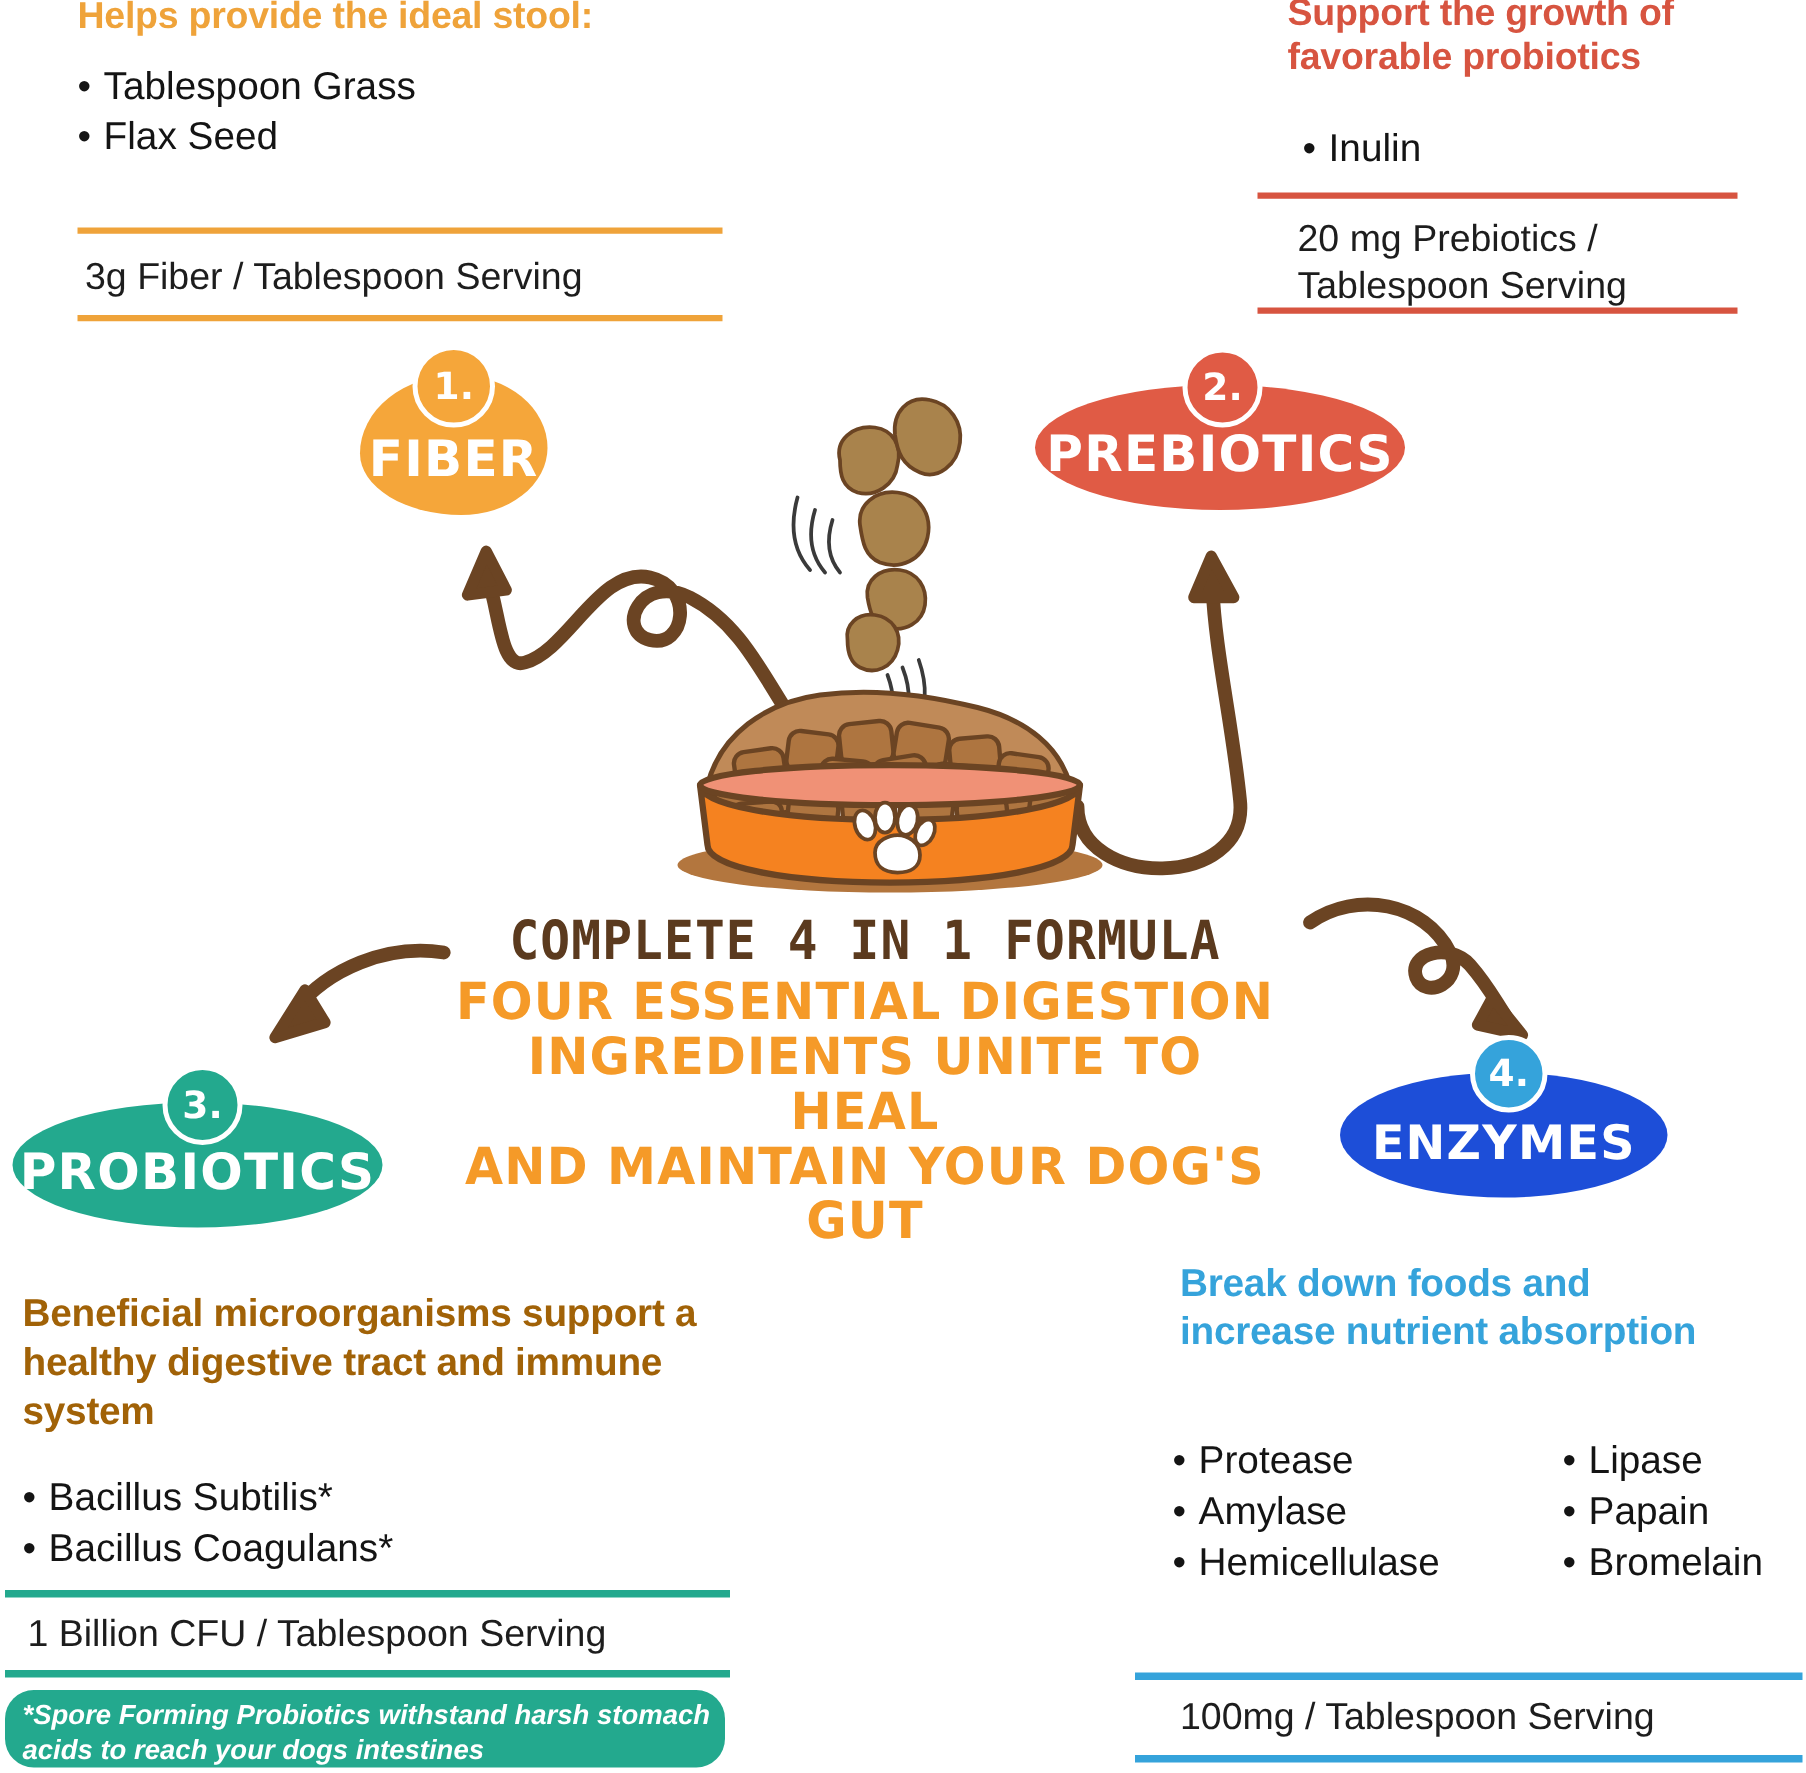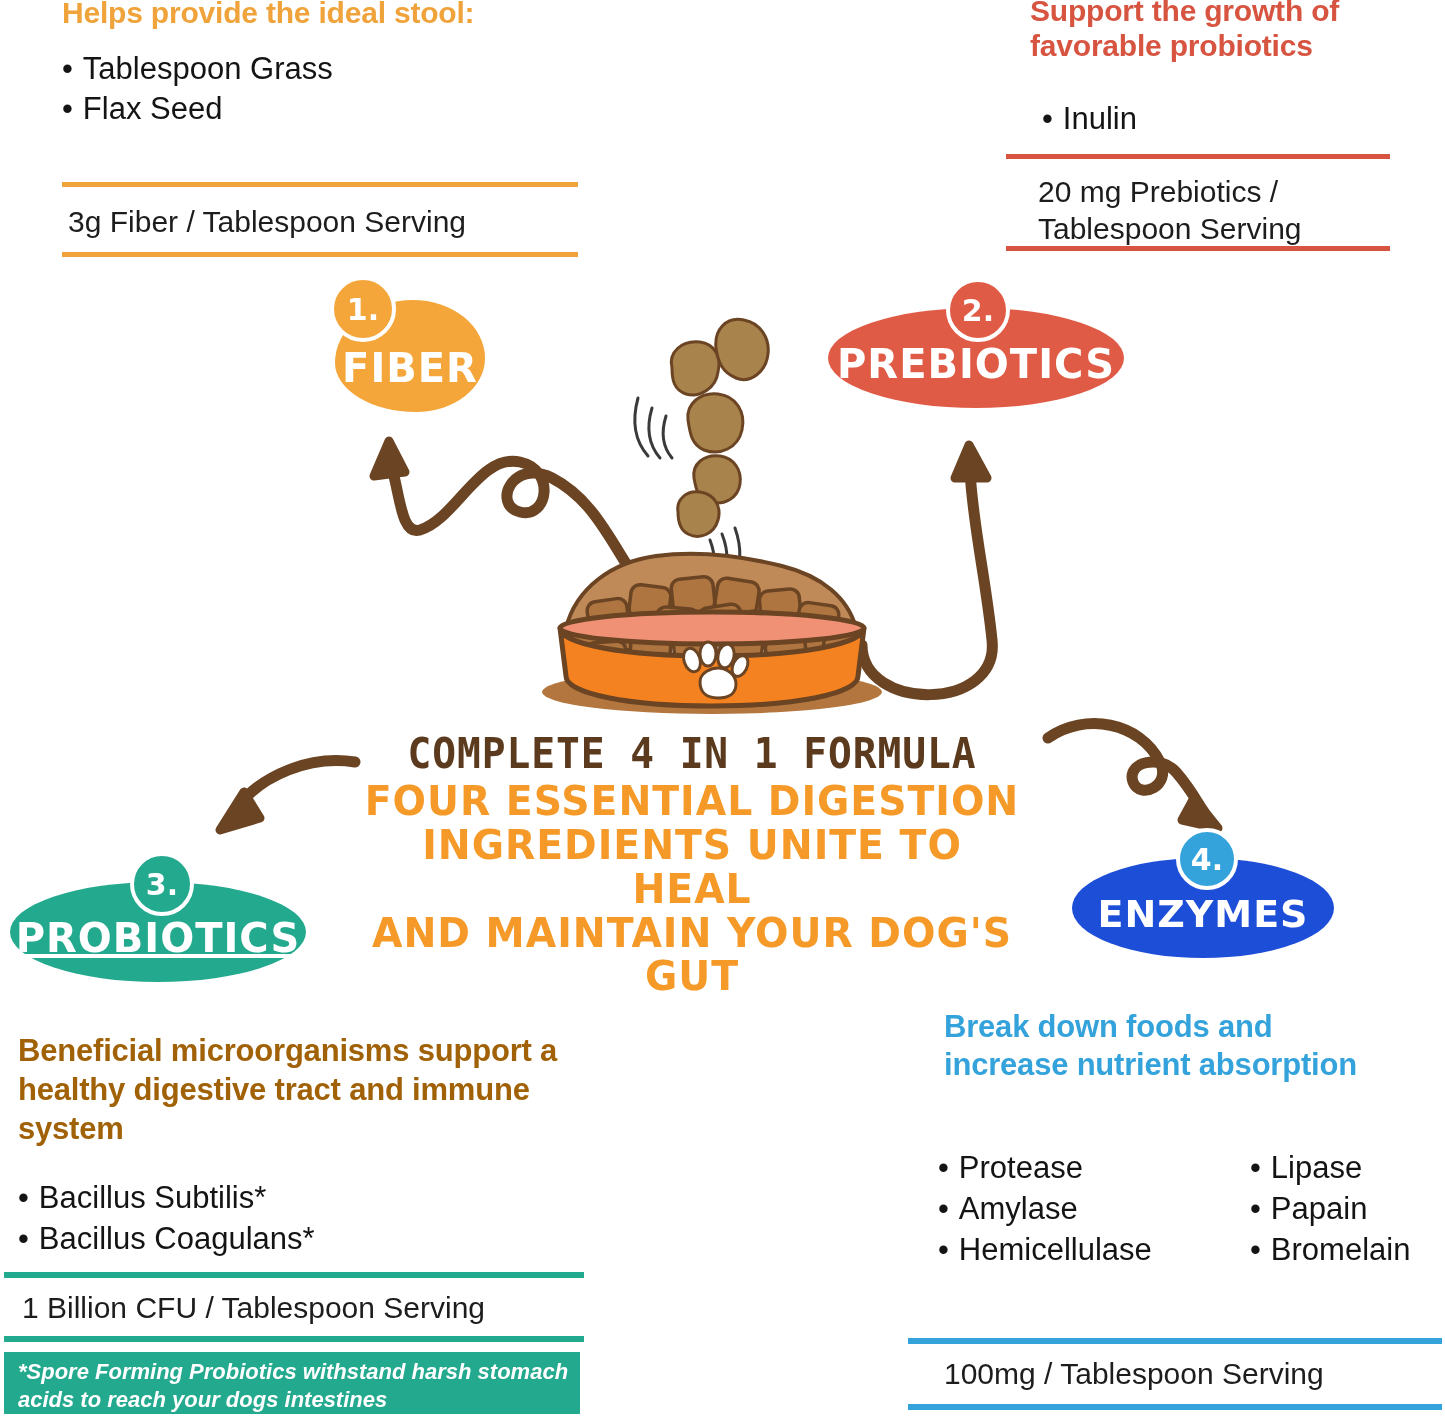"FIBER" #badge-fiber .blob { margin-left: 47px -> none }
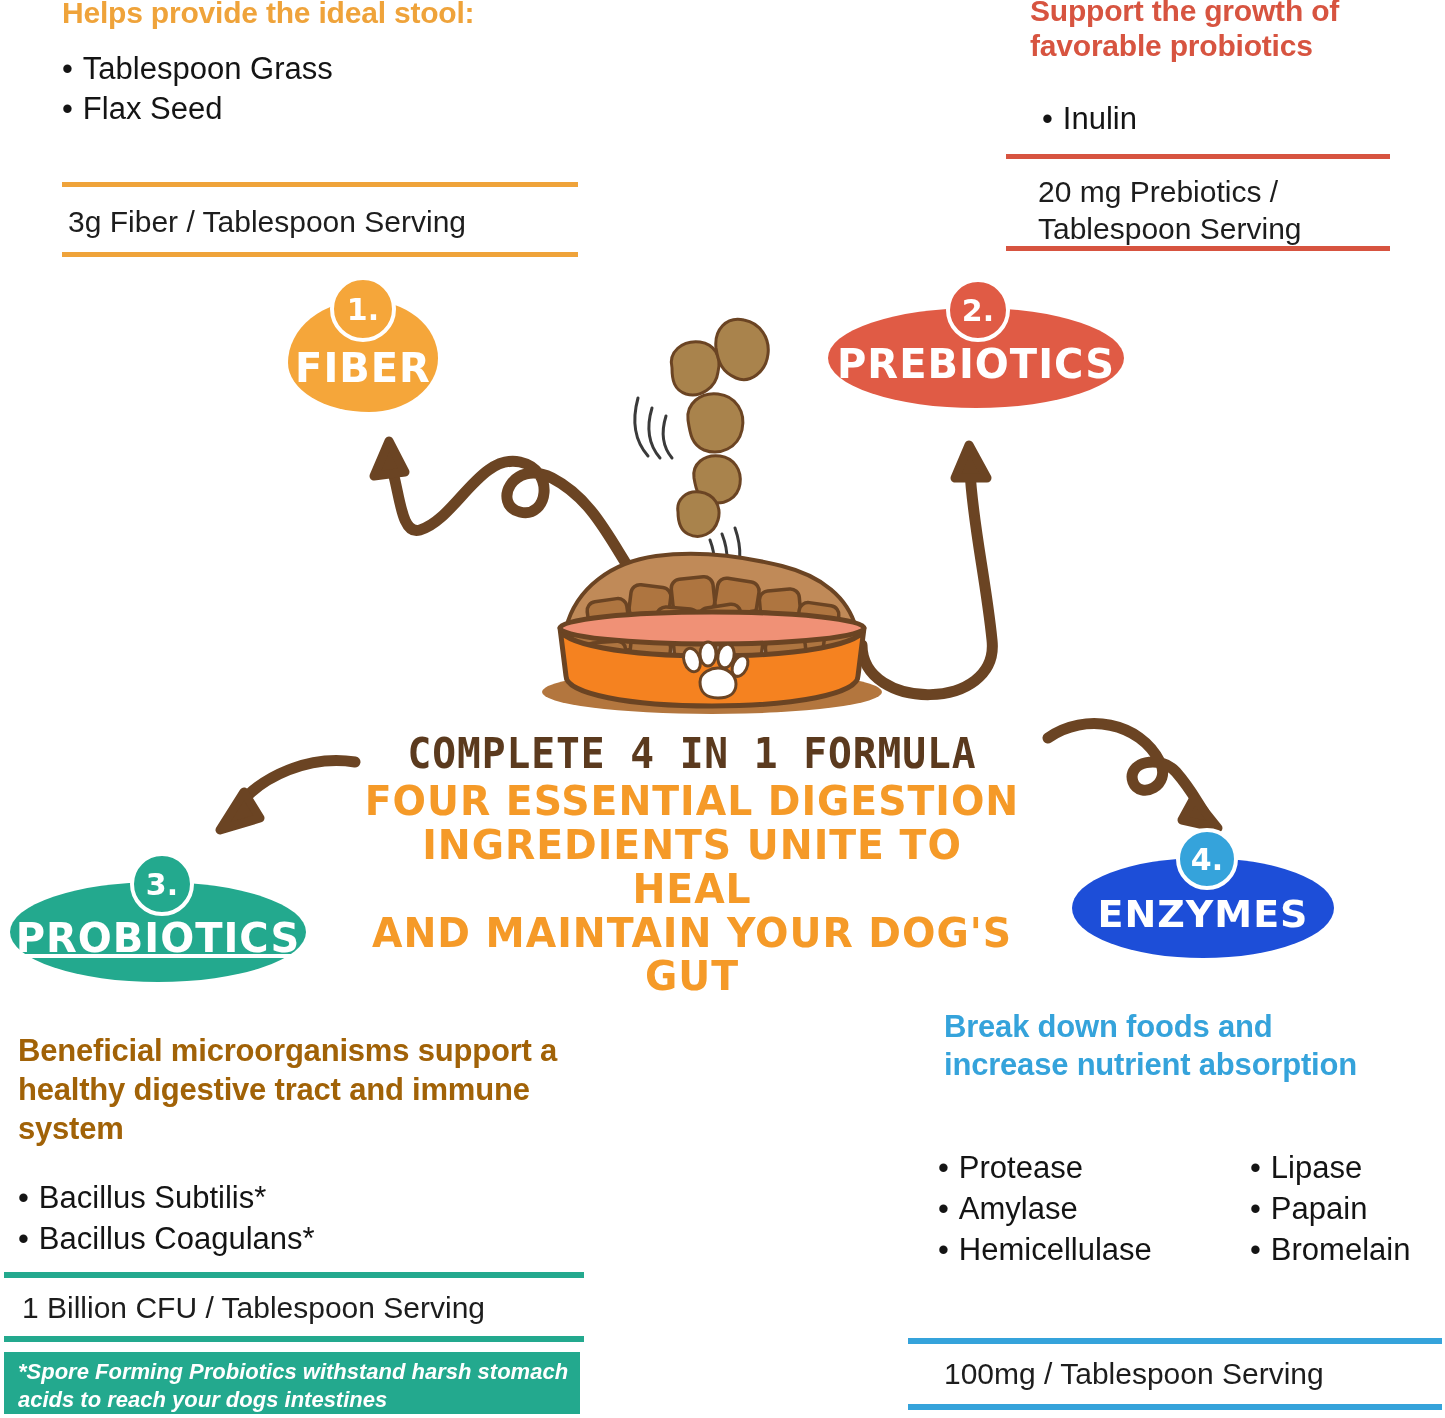"PROBIOTICS" #badge-probiotics .word { text-decoration: underline -> none }
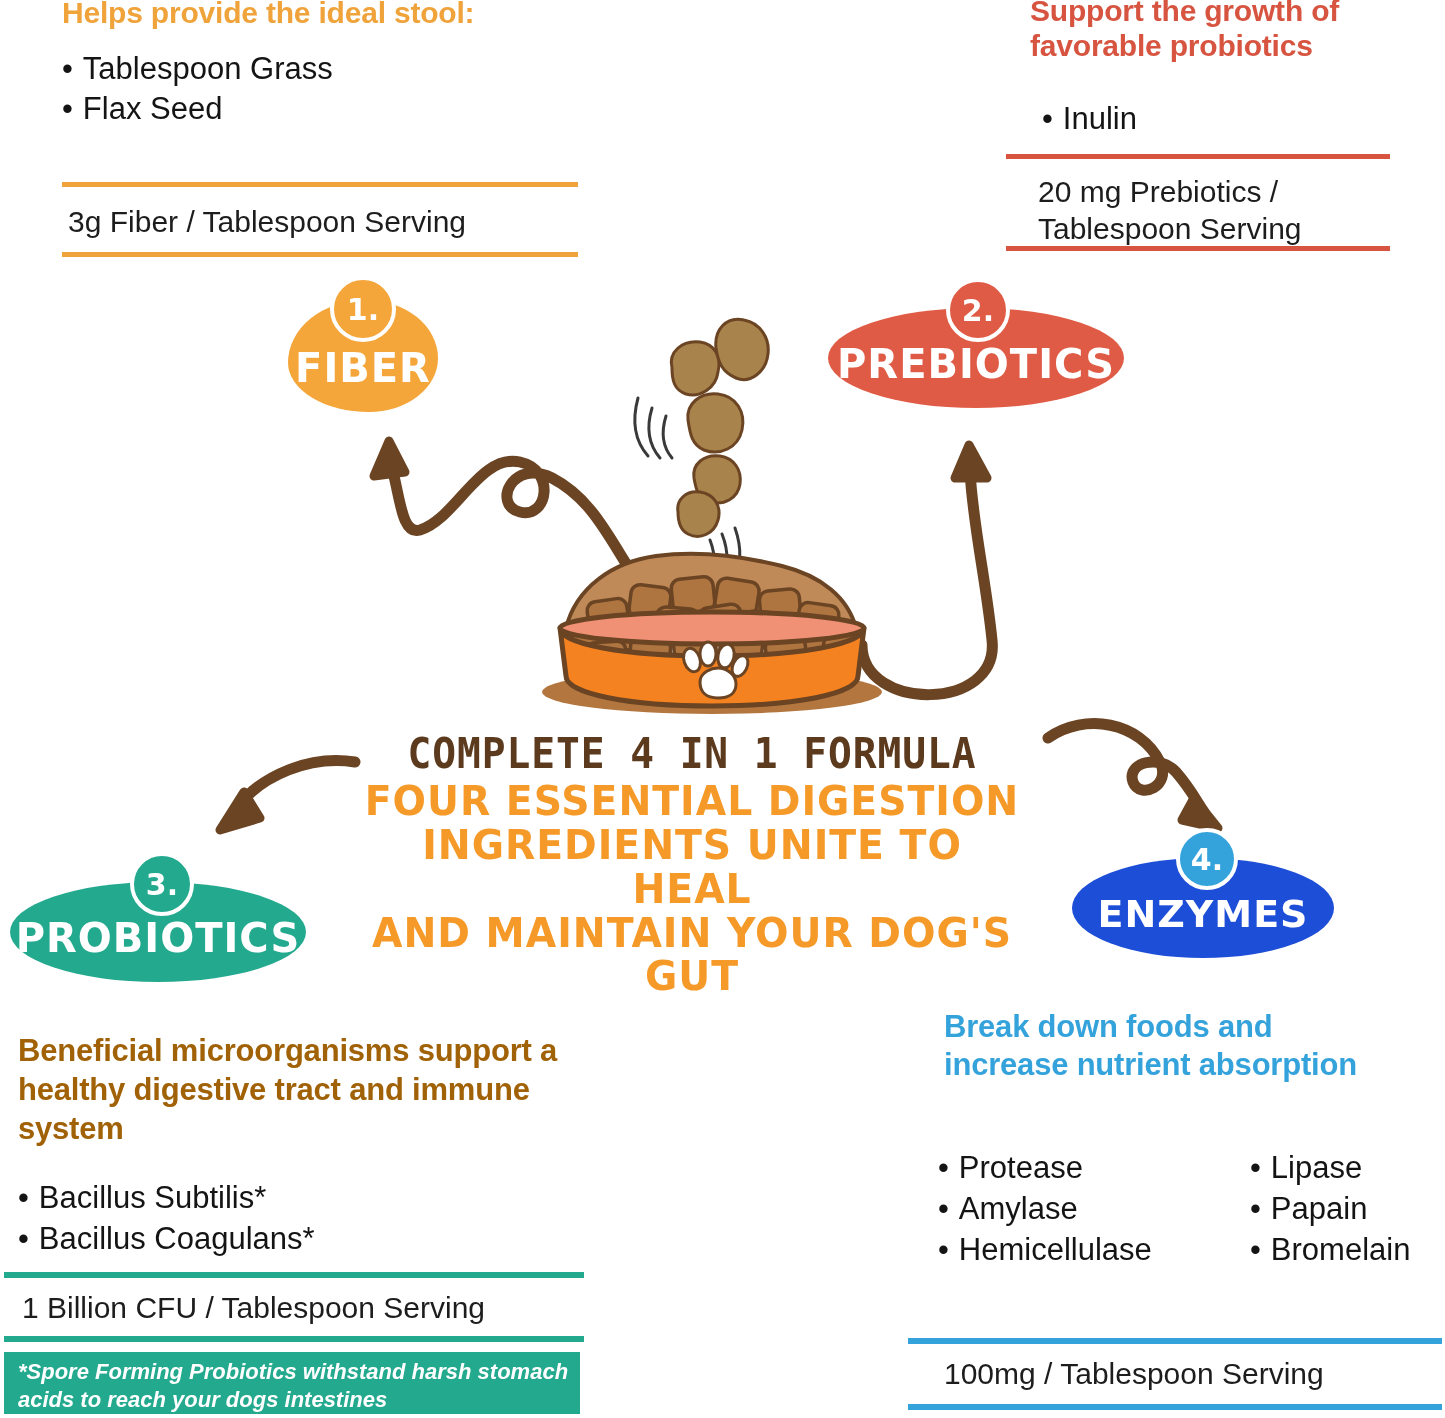"*Spore Forming Probiotics withstand" #probiotic-note { border-radius: none -> 23px }
